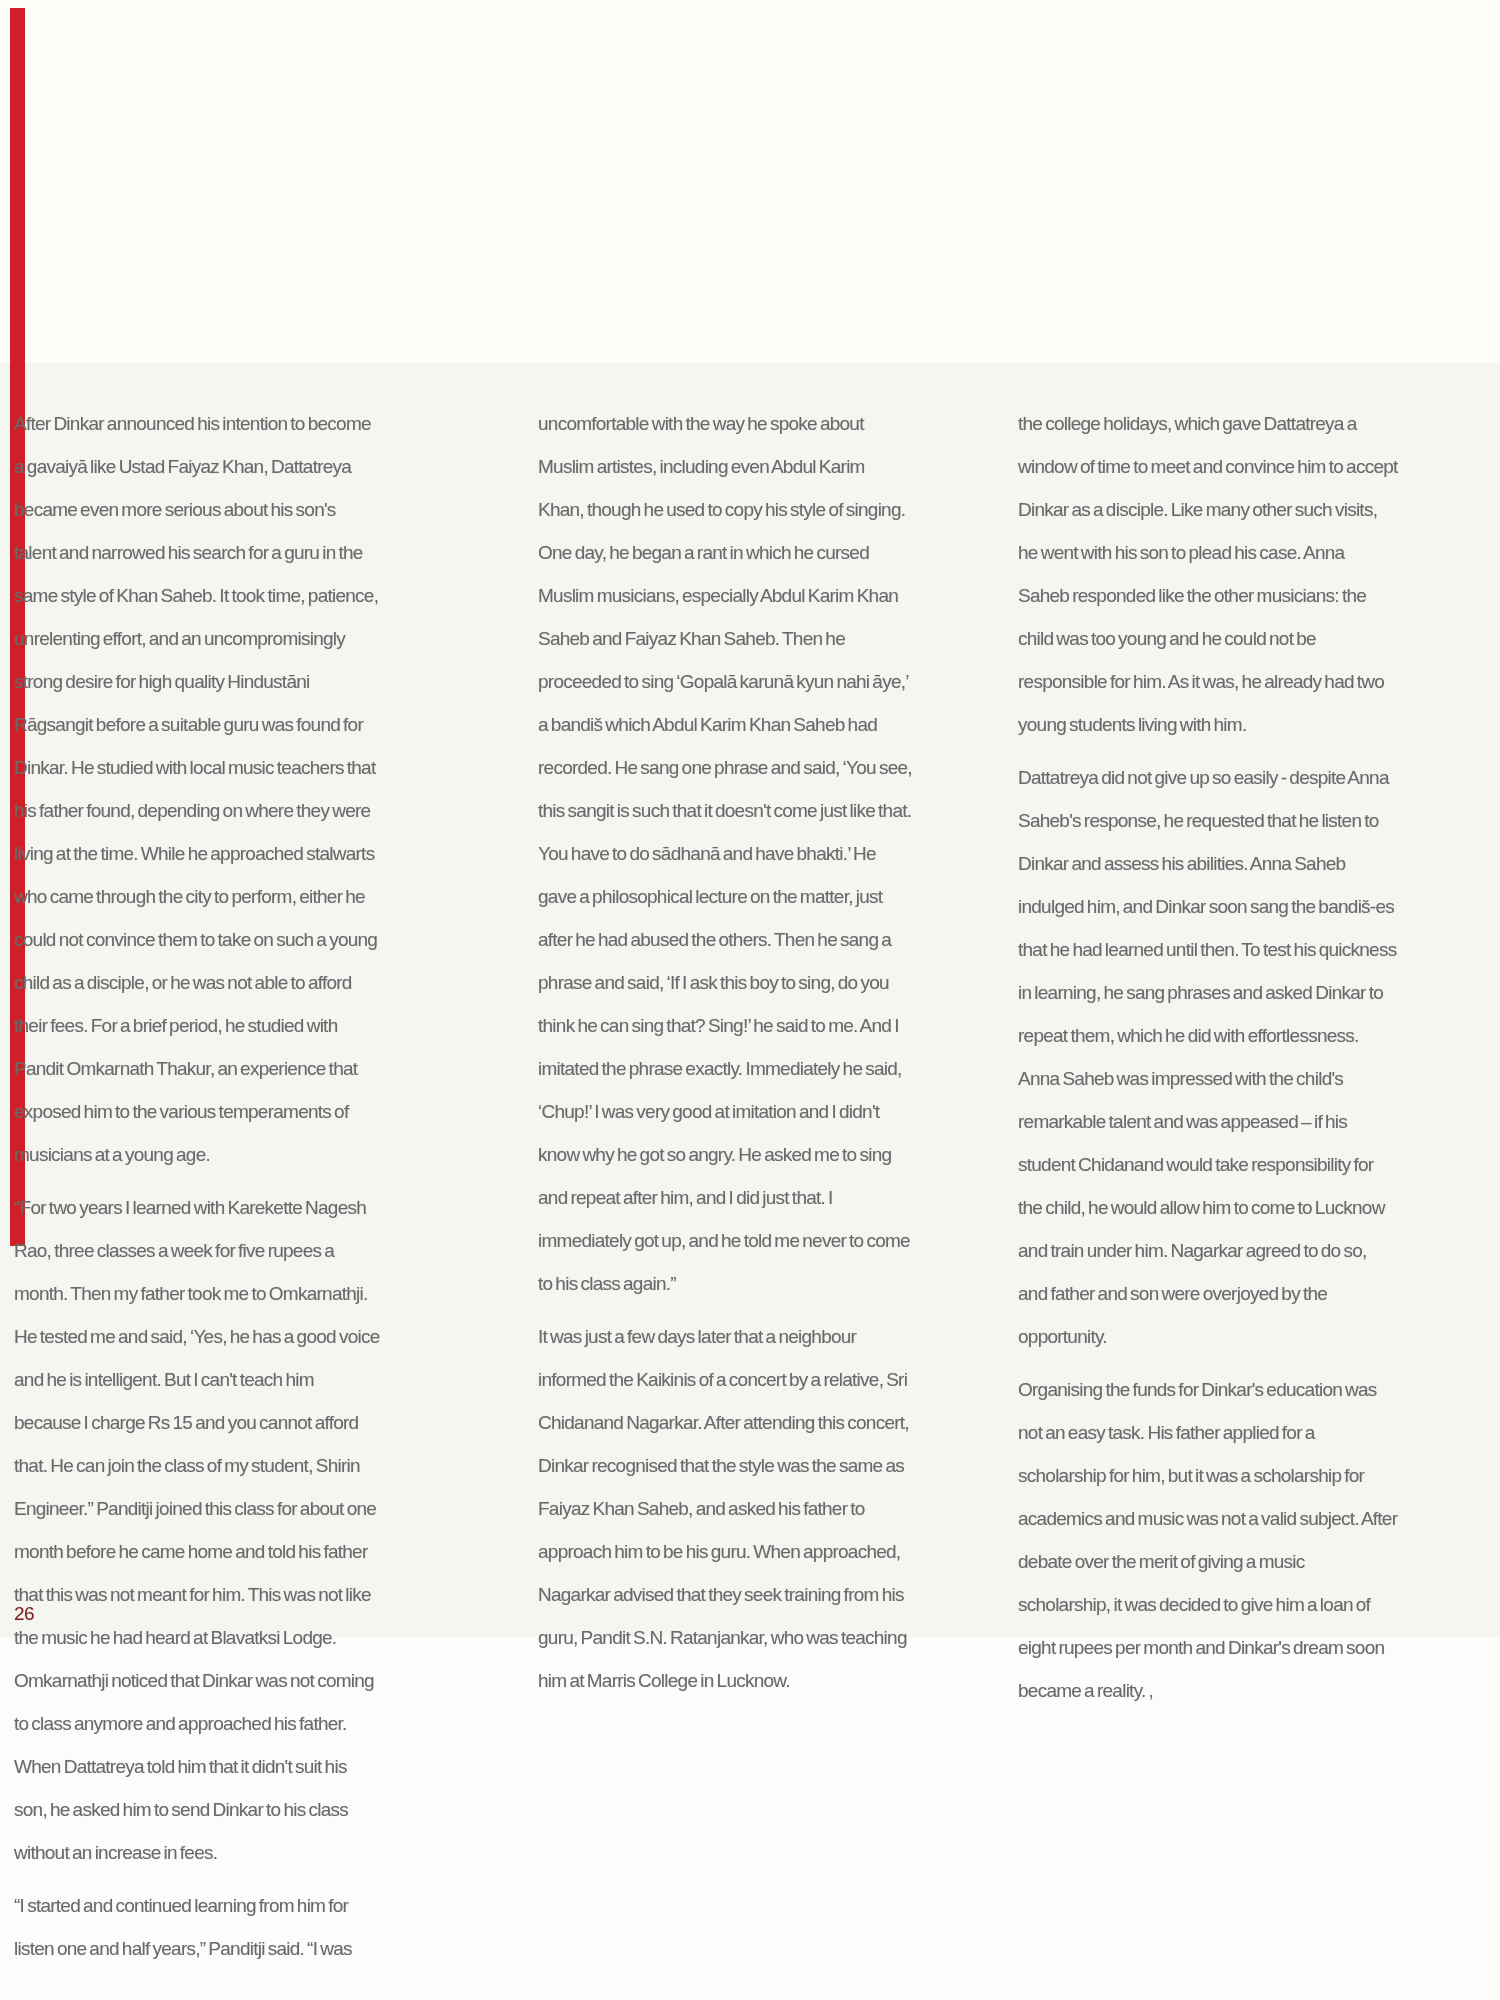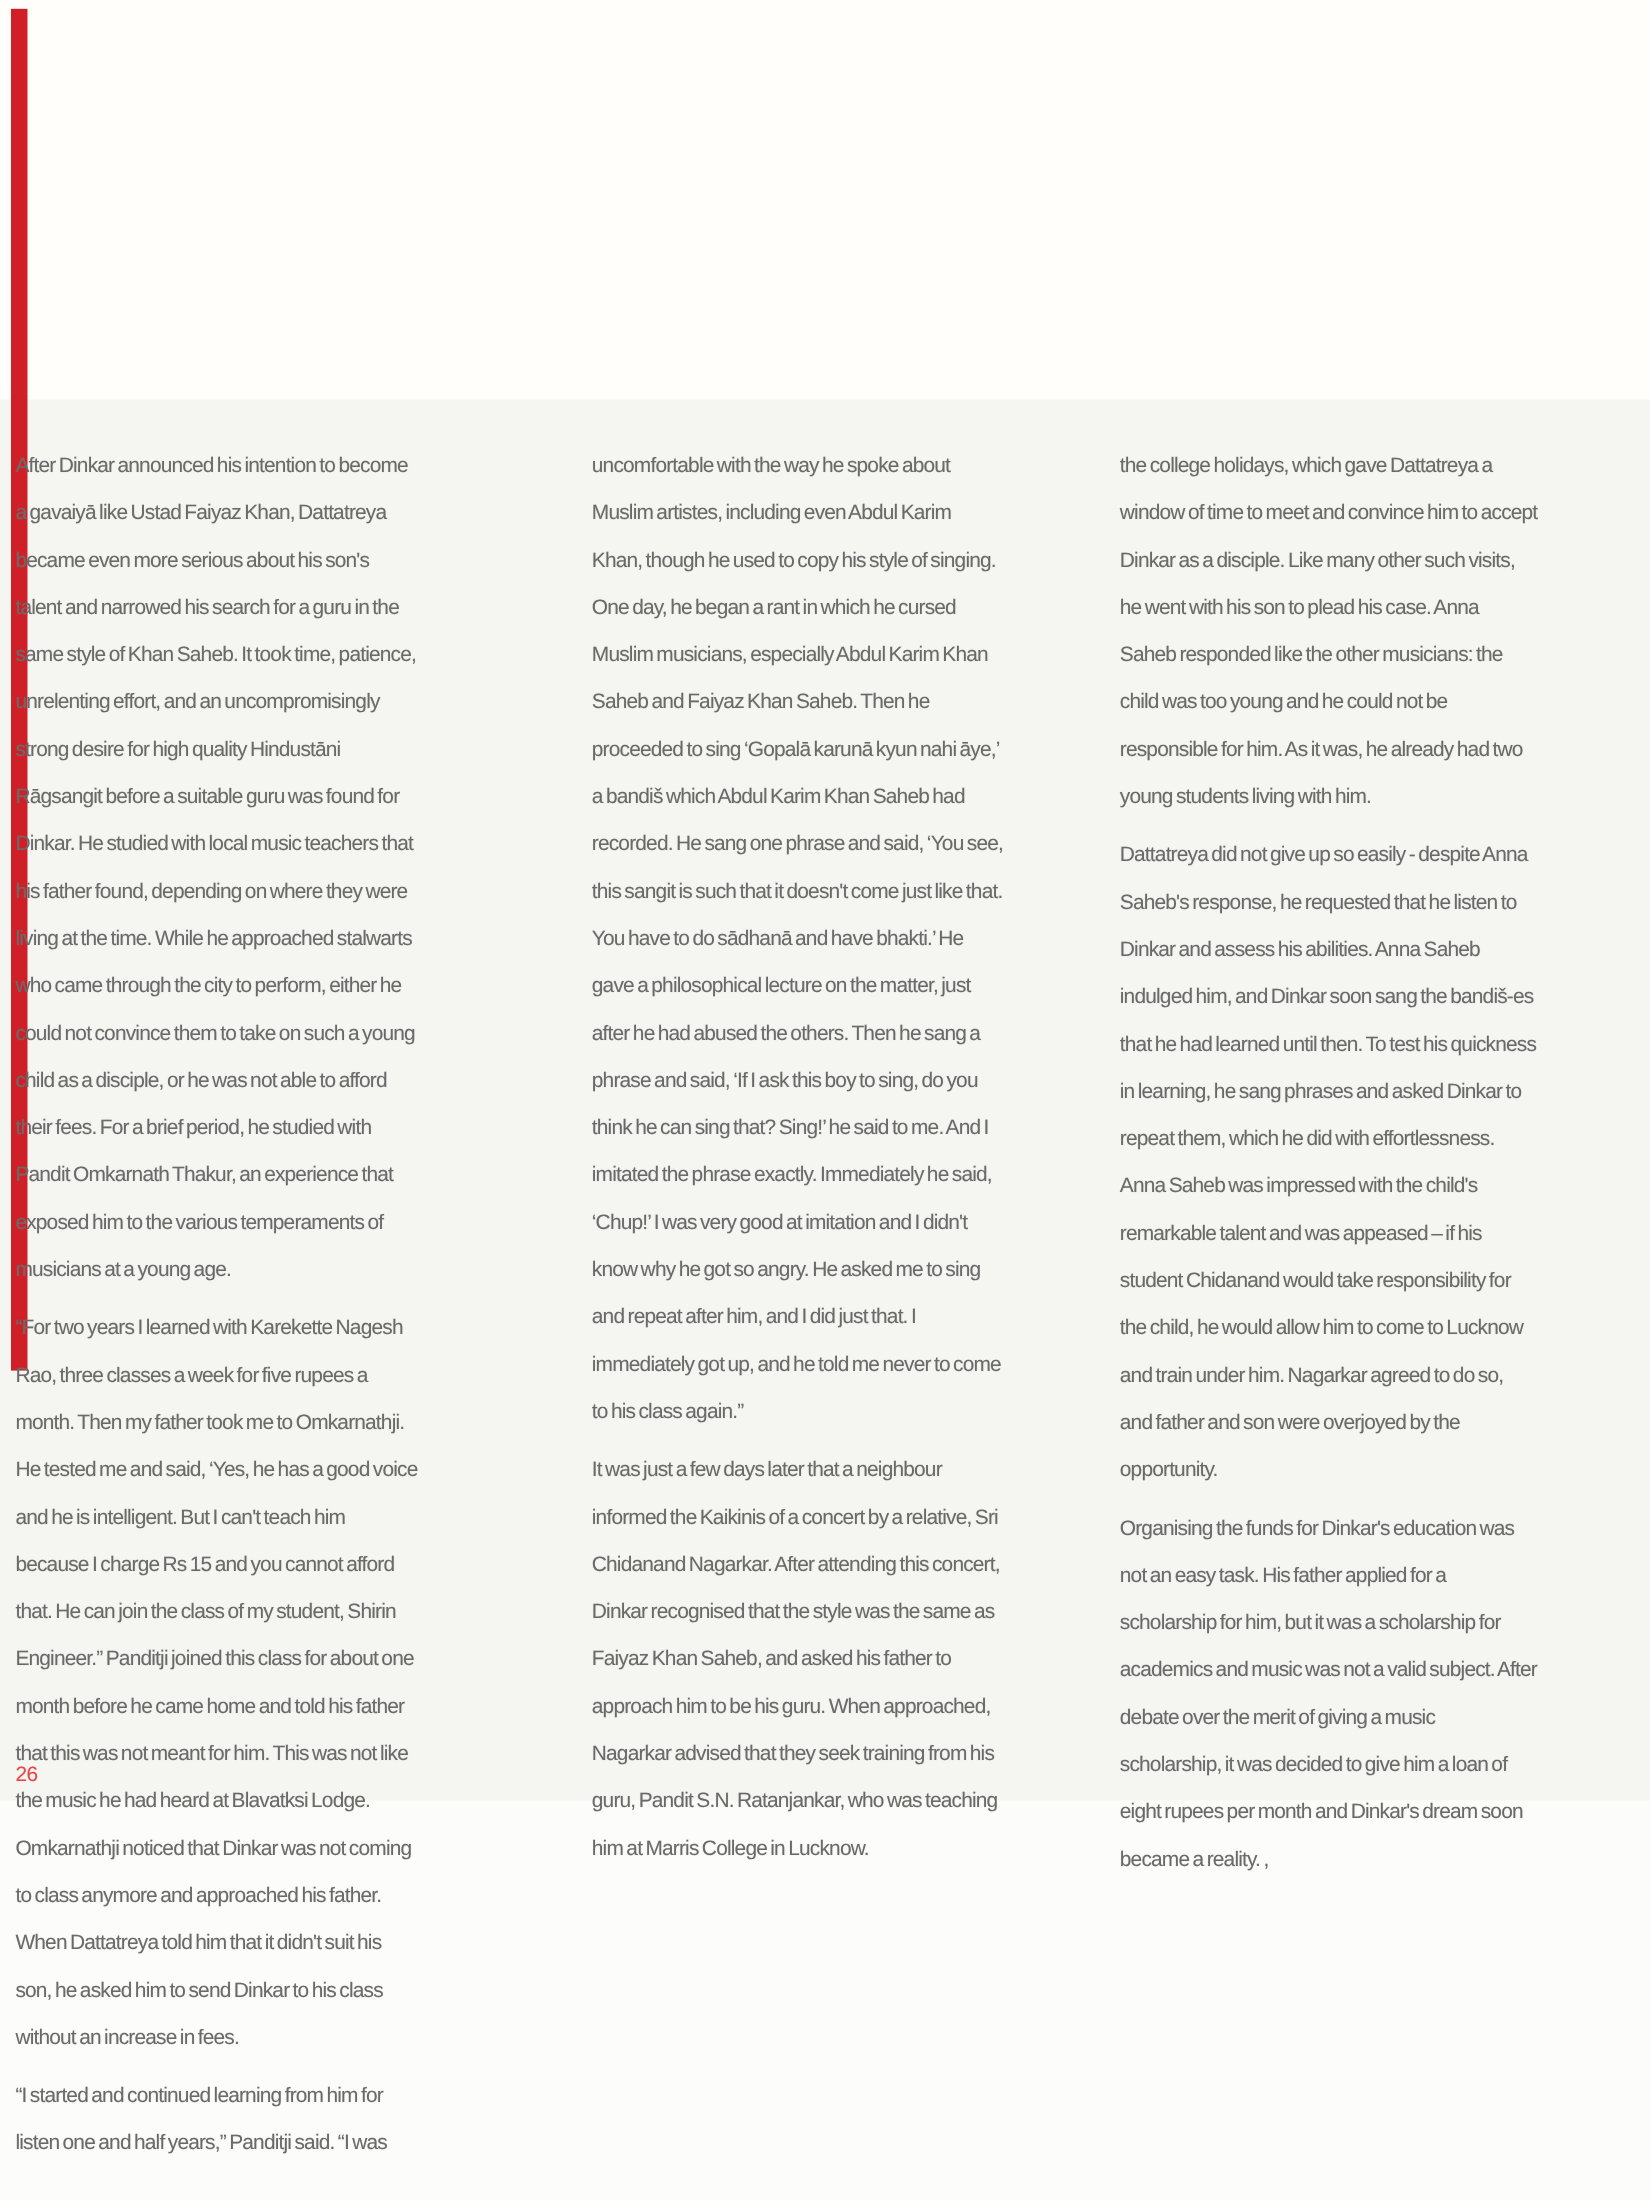"26" .page-number { color: #ef4444 -> #7f1d1d }
